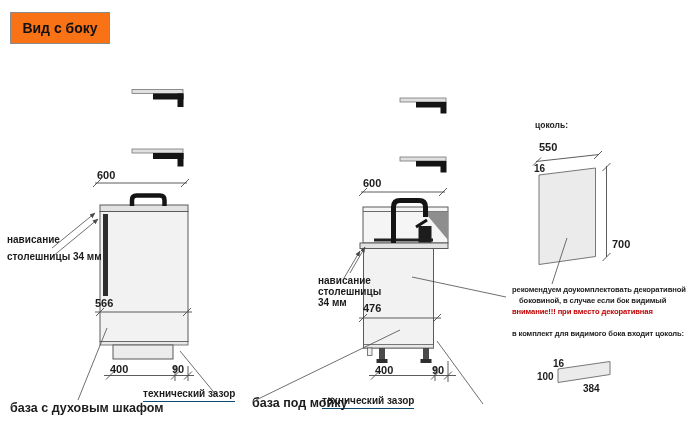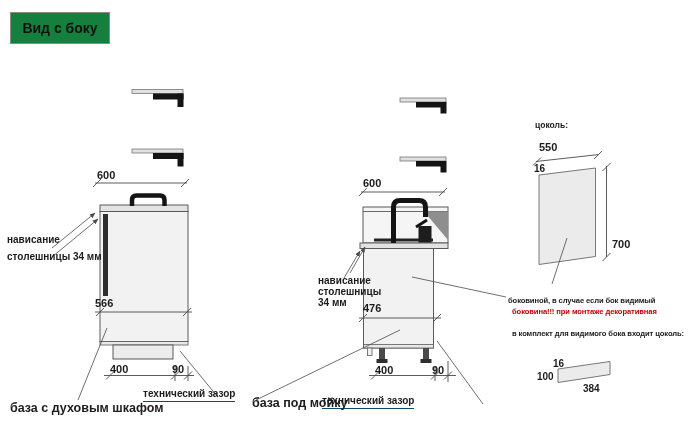"Вид с боку" #title-box { background: #15803d -> #f97316 }
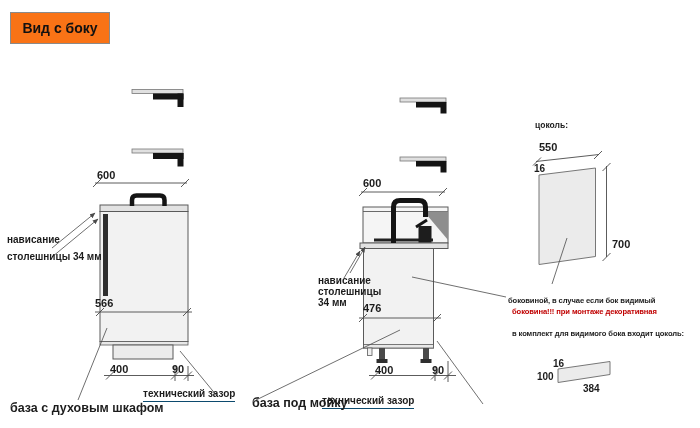"рекомендуем доукомплектовать" div.txt { html: none -> <div>рекомендуем доукомплектовать декоративной</div> }
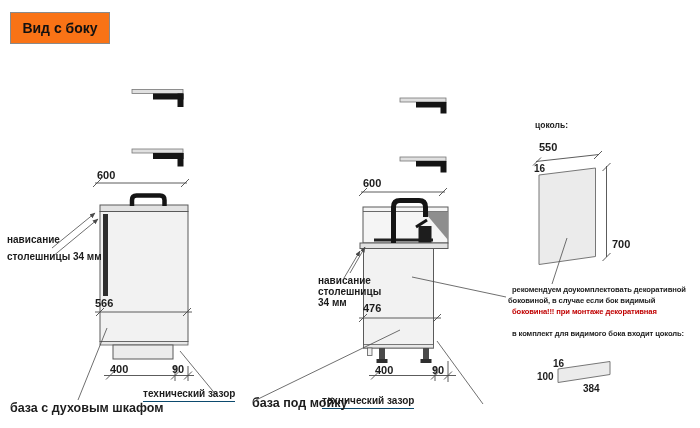"боковиной, в случае если бок" div.txt { left: 508px -> 519px }
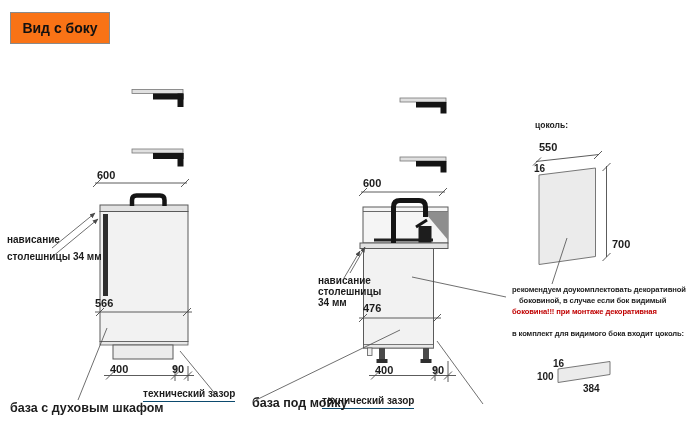"боковина!!! при монтаже декоративная" div.txt { text: боковина!!! при монтаже -> внимание!!! при вместо }
